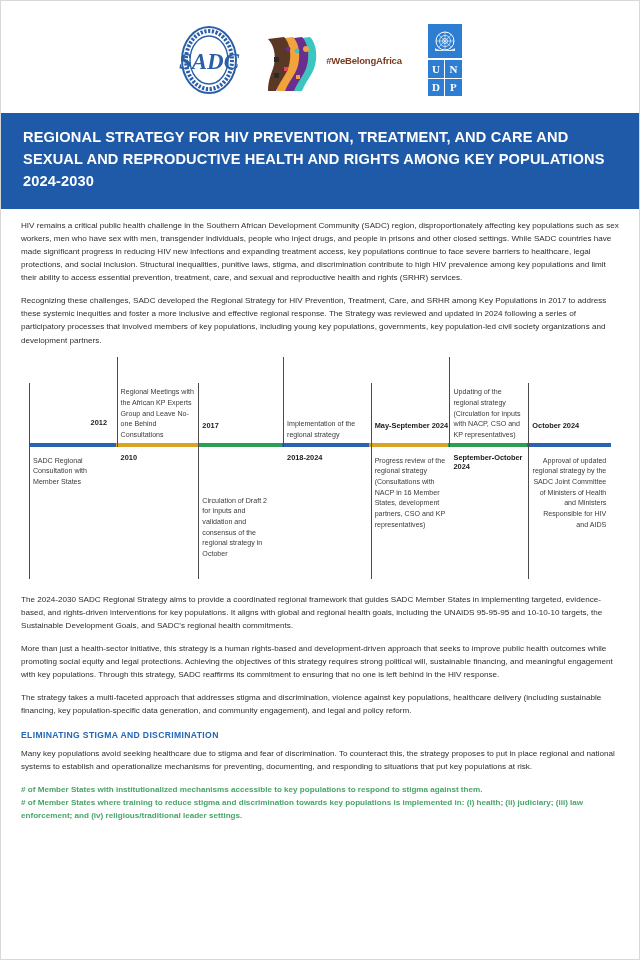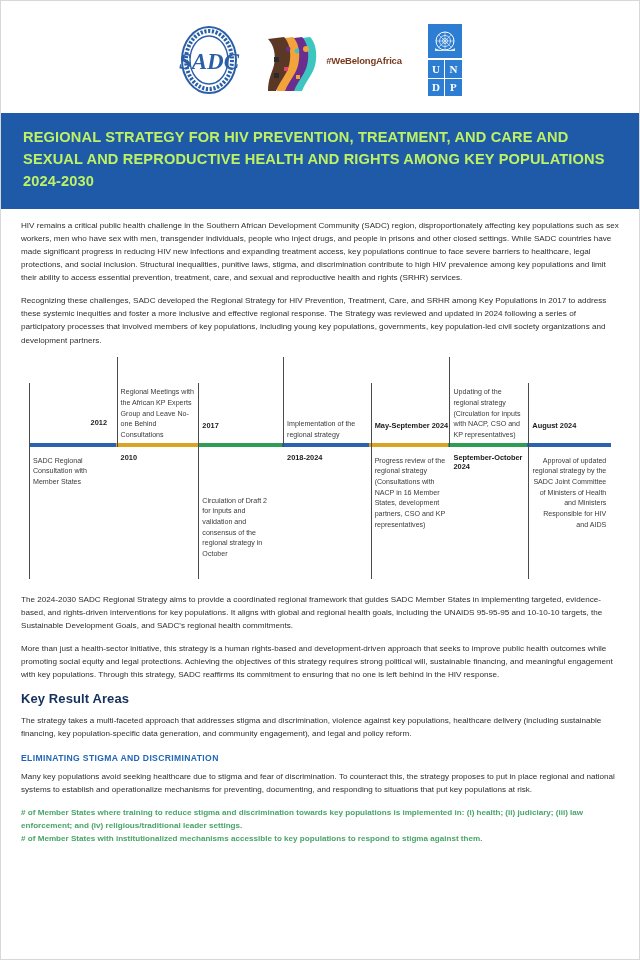"REGIONAL STRATEGY FOR HIV PREVENTION," .banner h1 { color: #bef264 -> #ffffff }
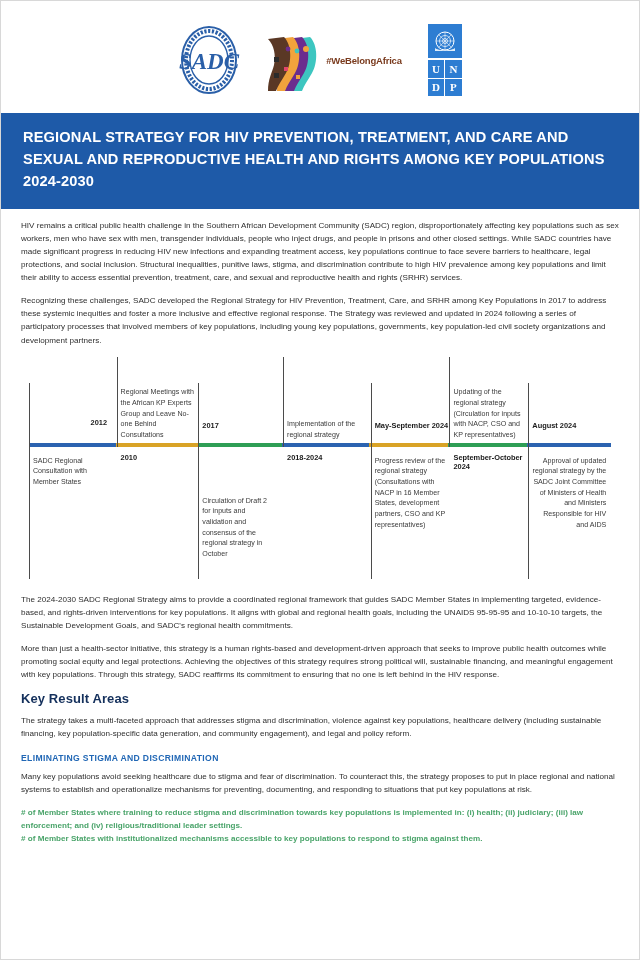"August 2024" div.tl-year { text: August -> October }
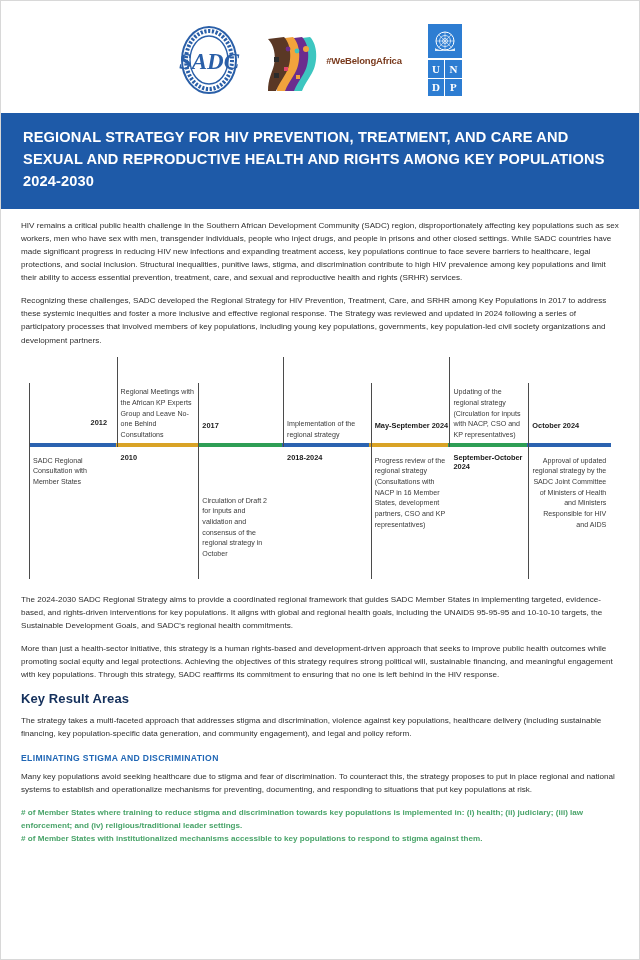"Key Result Areas" h2.kra { html: <h2>Key Result Areas</h2> -> none }
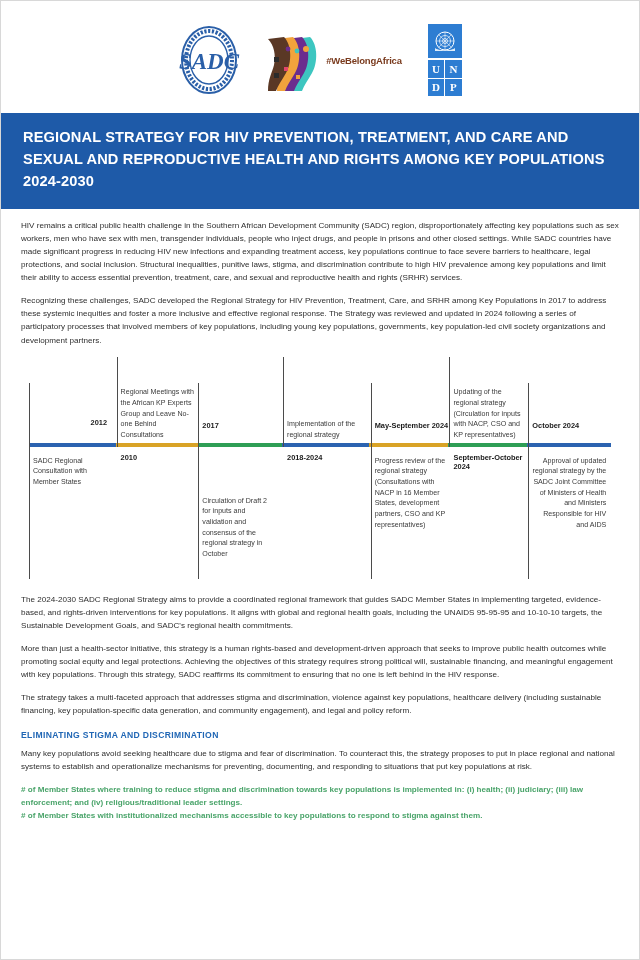"# of Member States where" p.indicator { order: before "# of Member States with" -> after "# of Member States with" }
